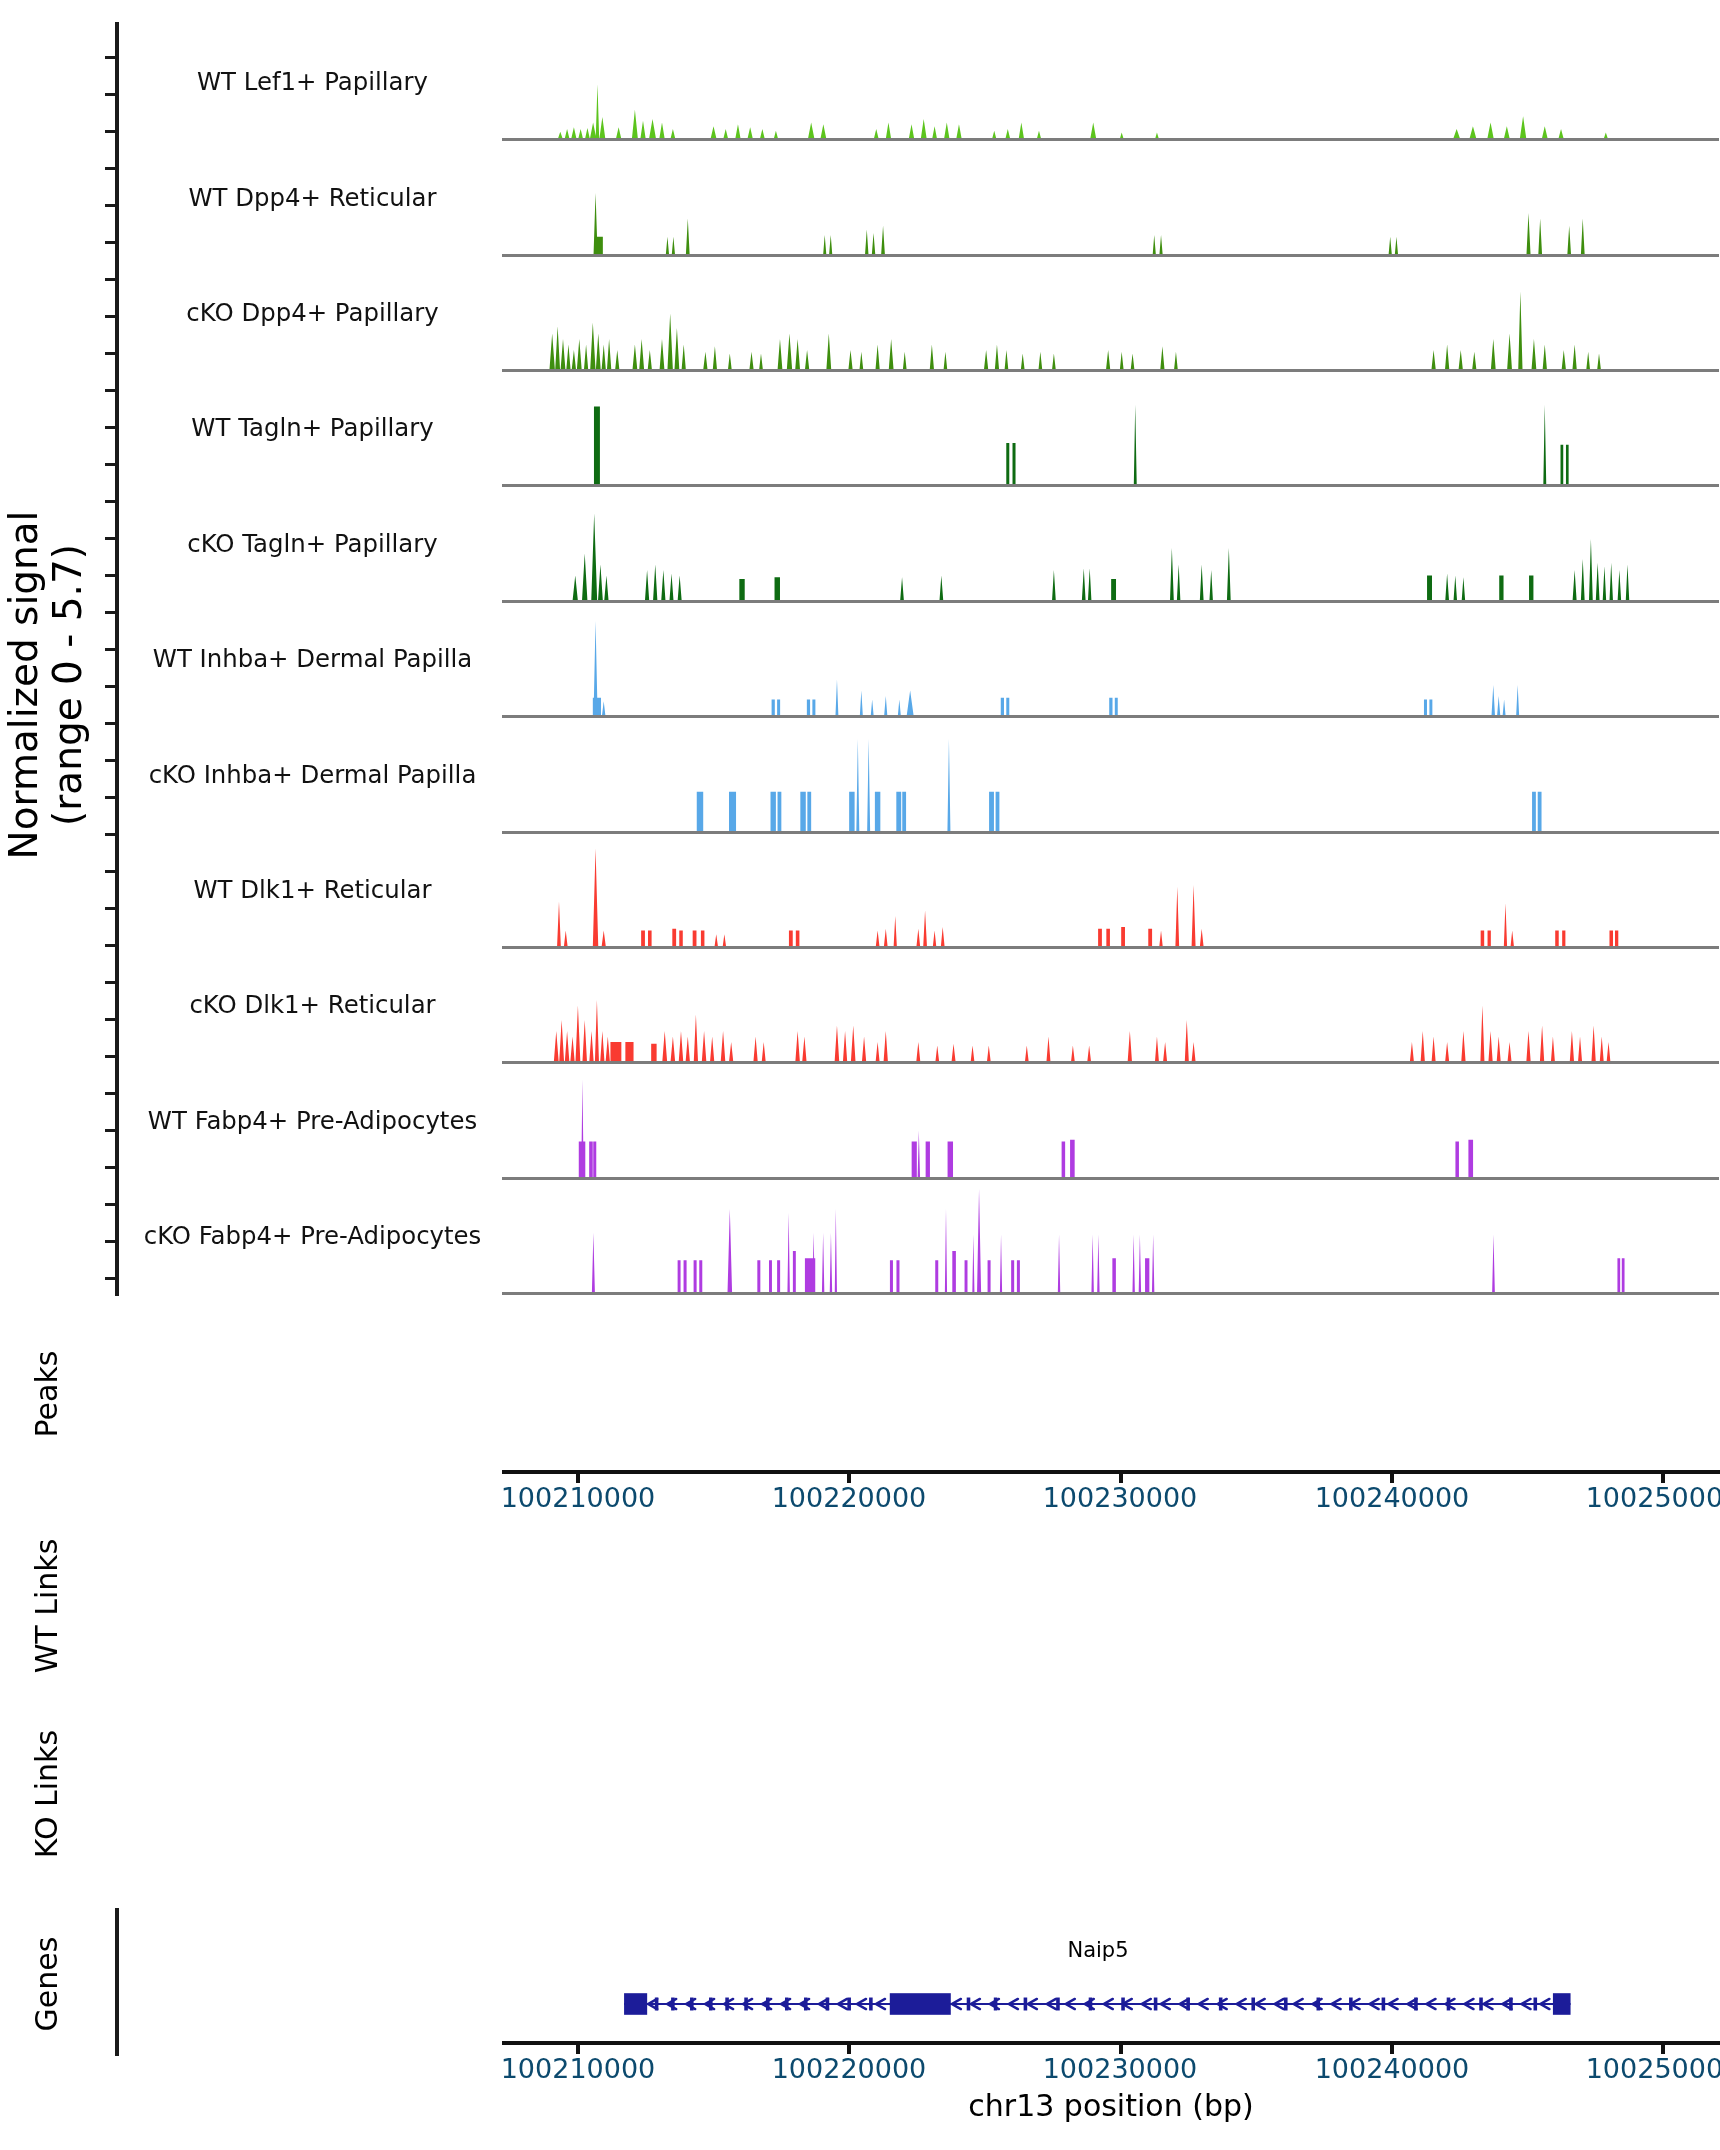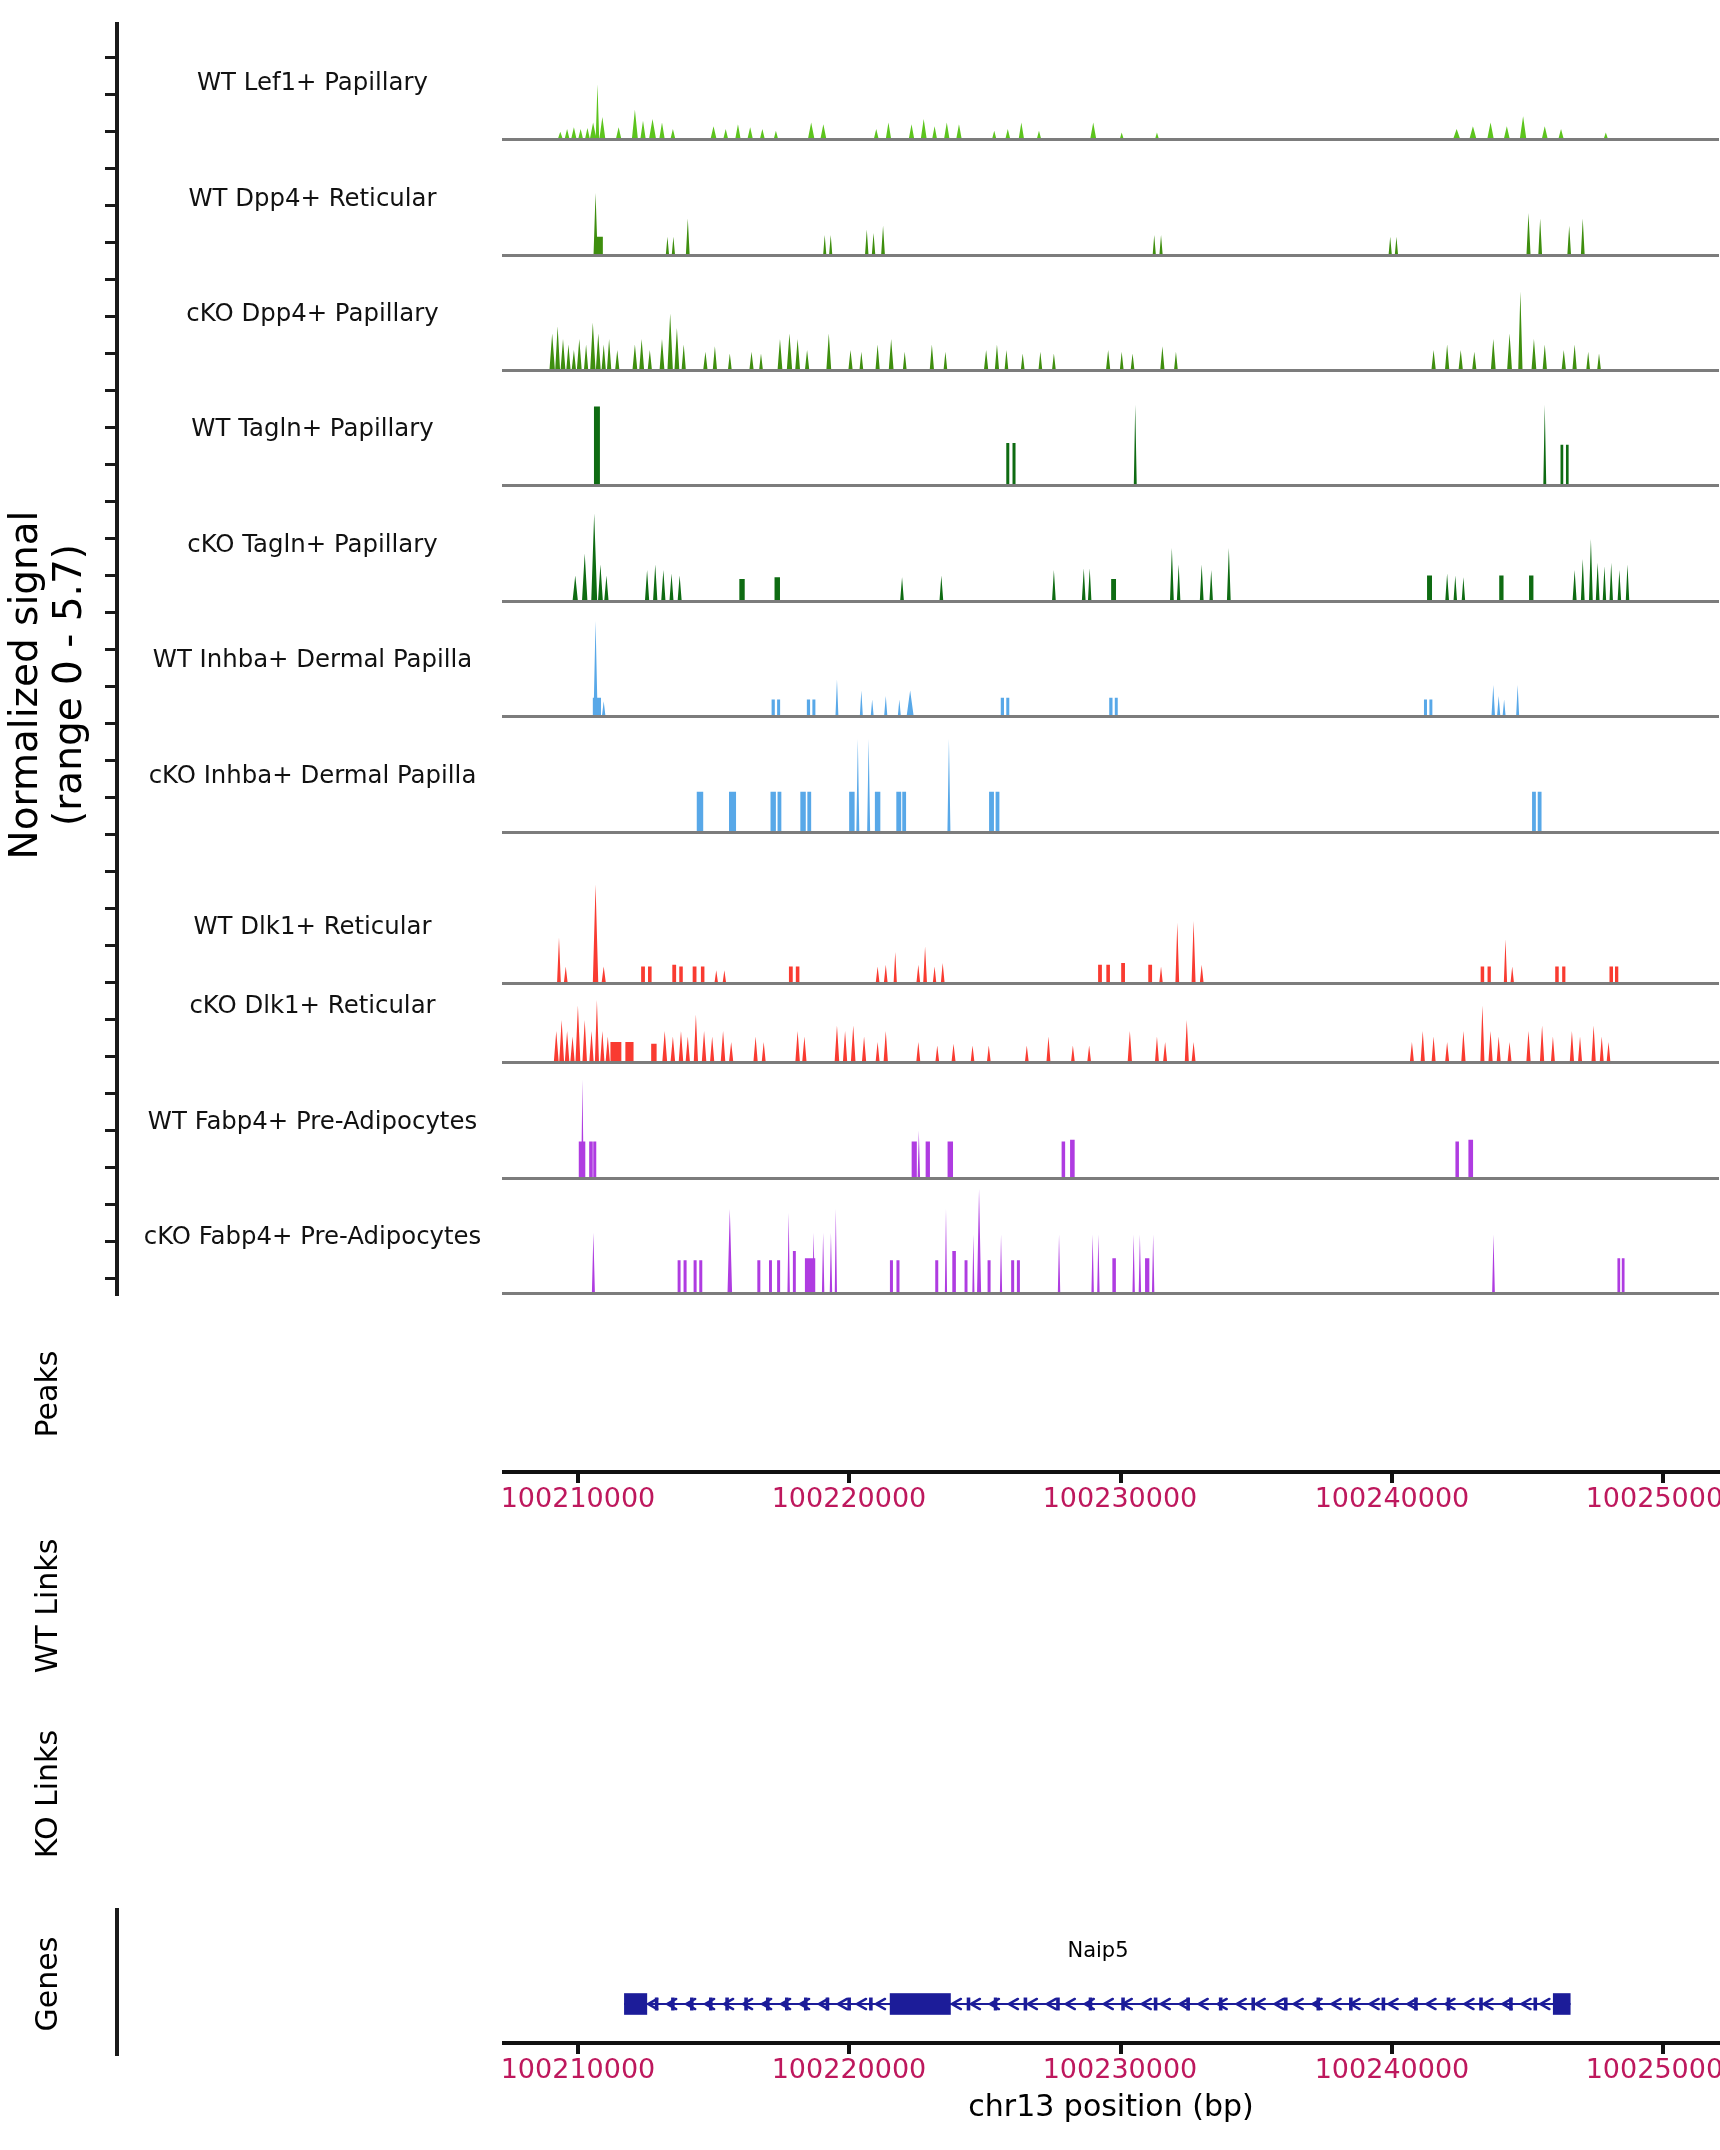"WT Dlk1+ Reticular" div.track { top: 869px -> 833px }
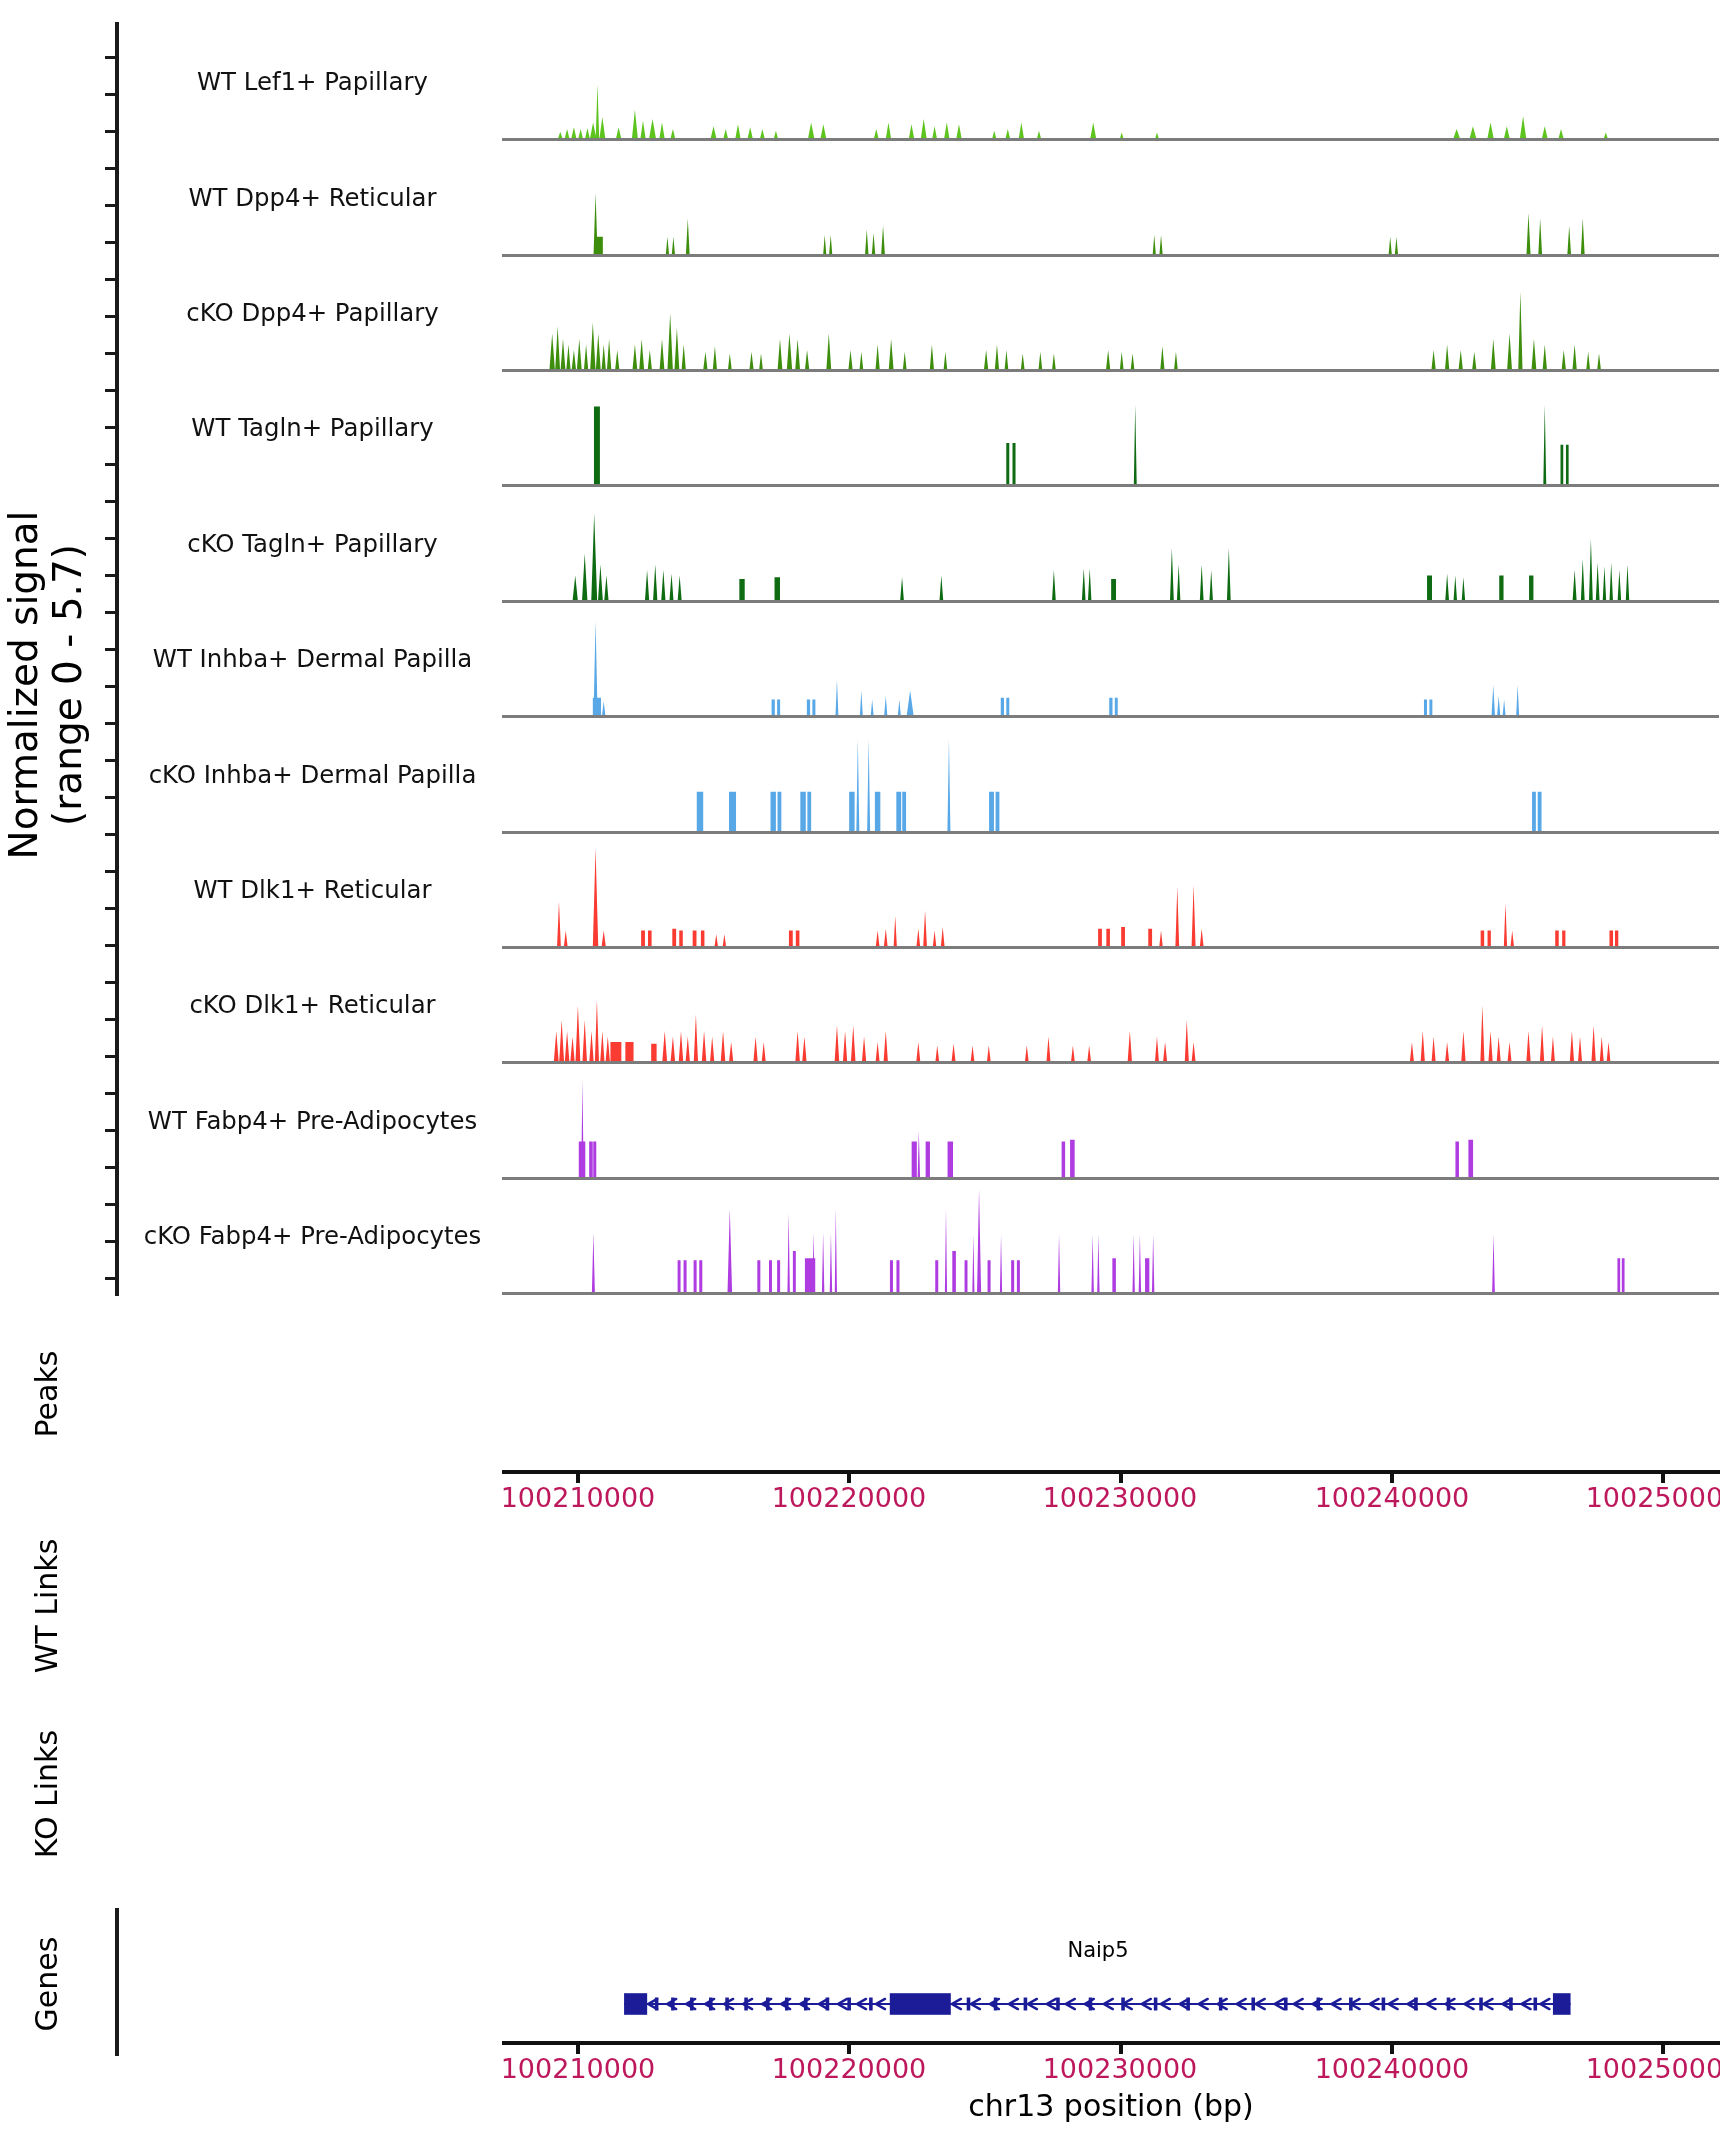"100210000" .pos-axis .axis-tick-label { color: #be185d -> #0c4a6e }
